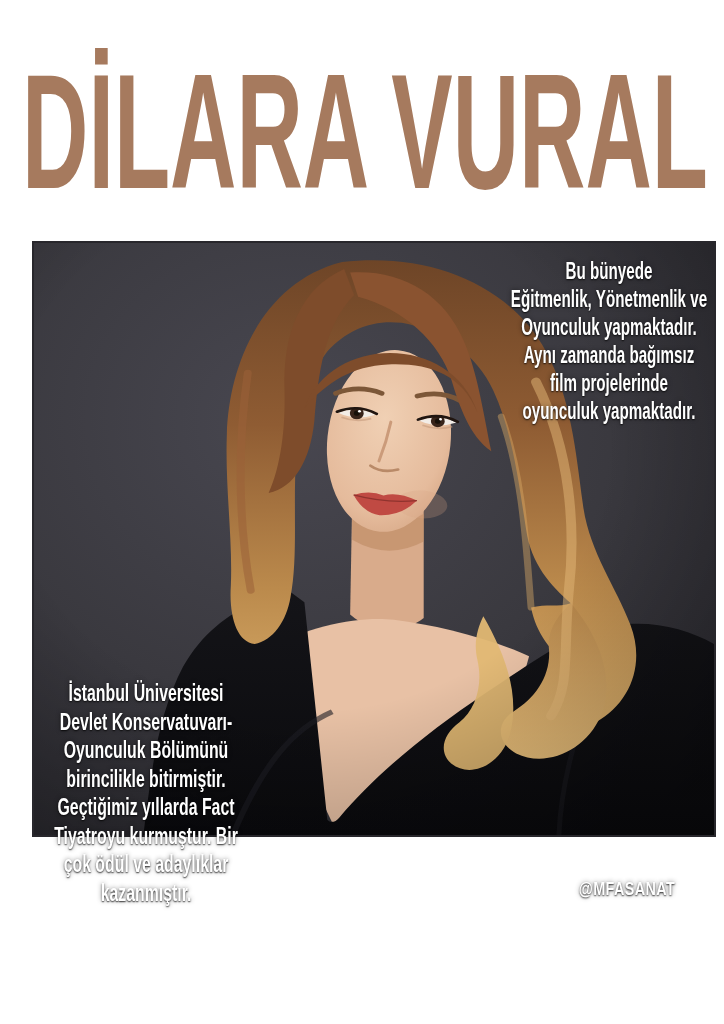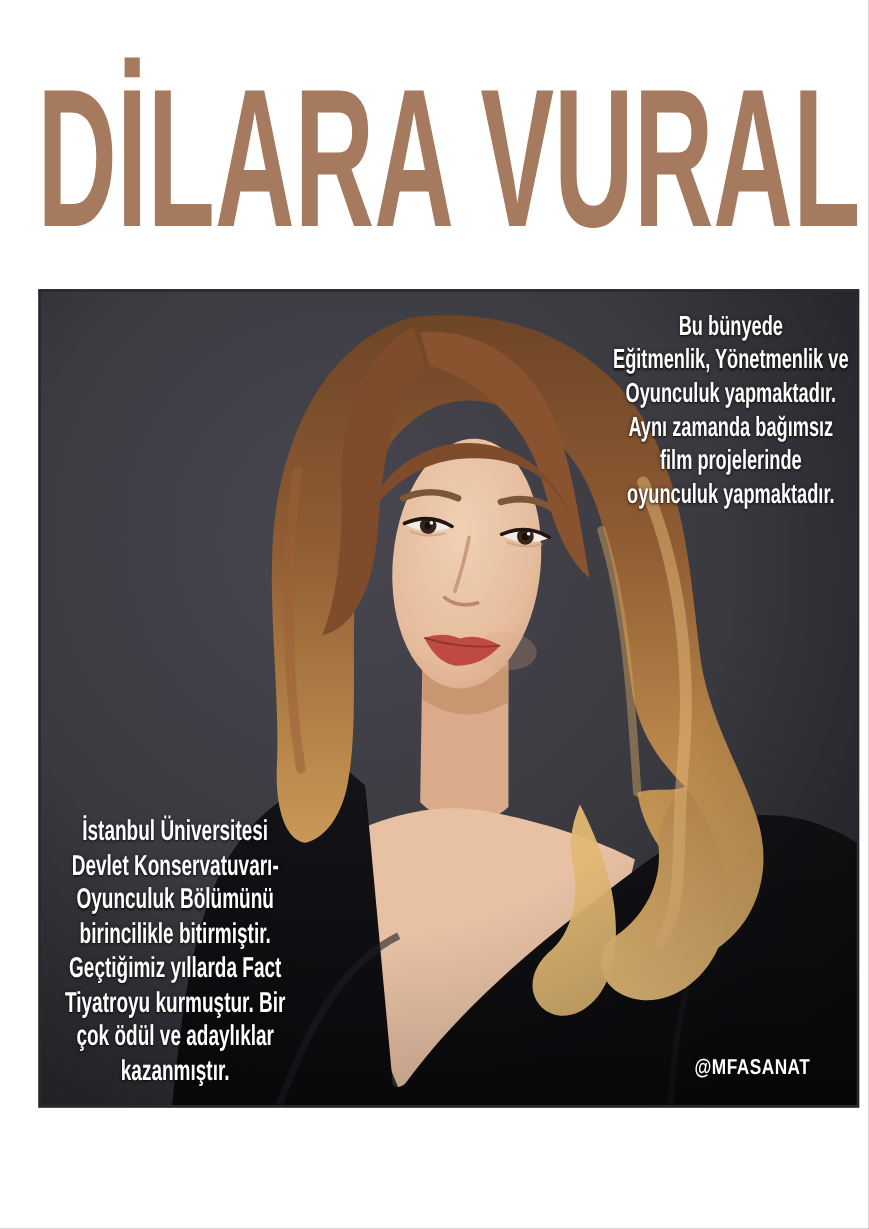"DİLARA VURAL" .title-wrap { left: 29px -> 20px }
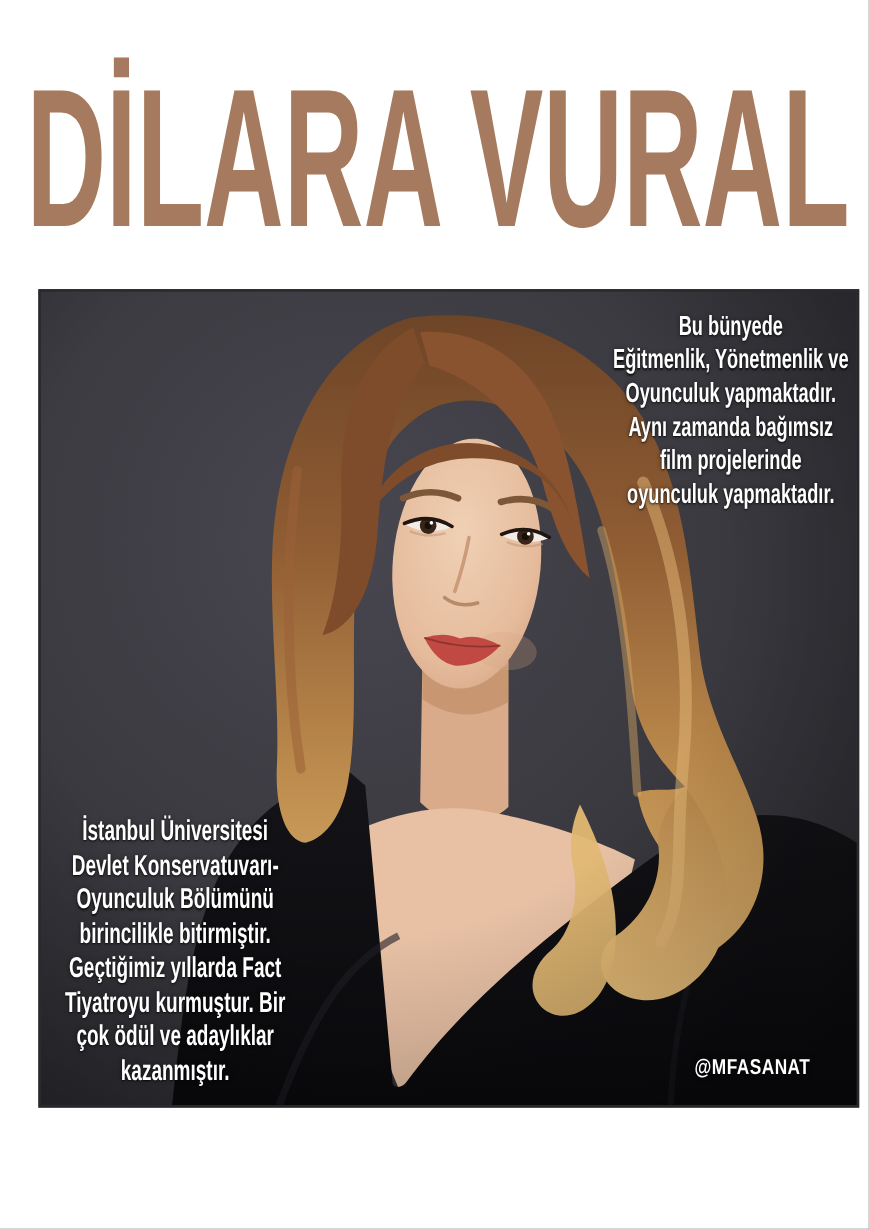"Bu bünyede" .photo { height: 682px -> 596px }
